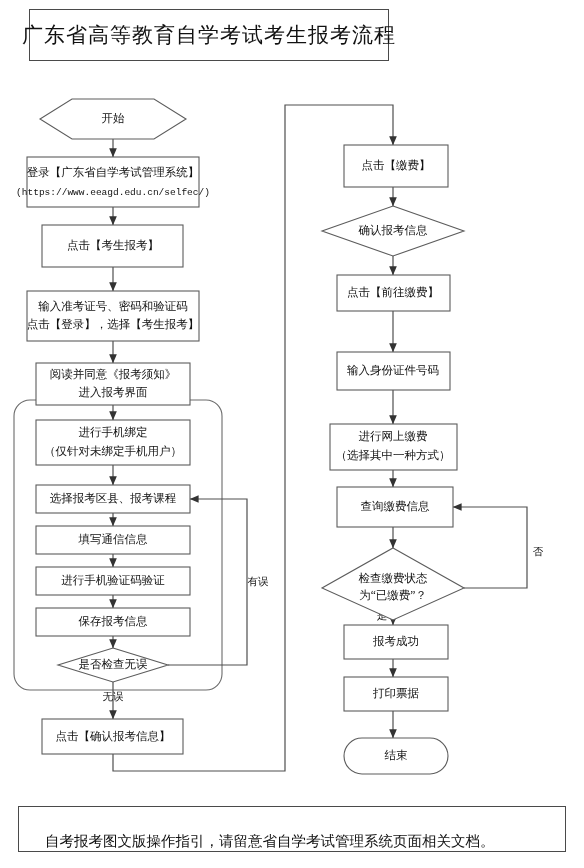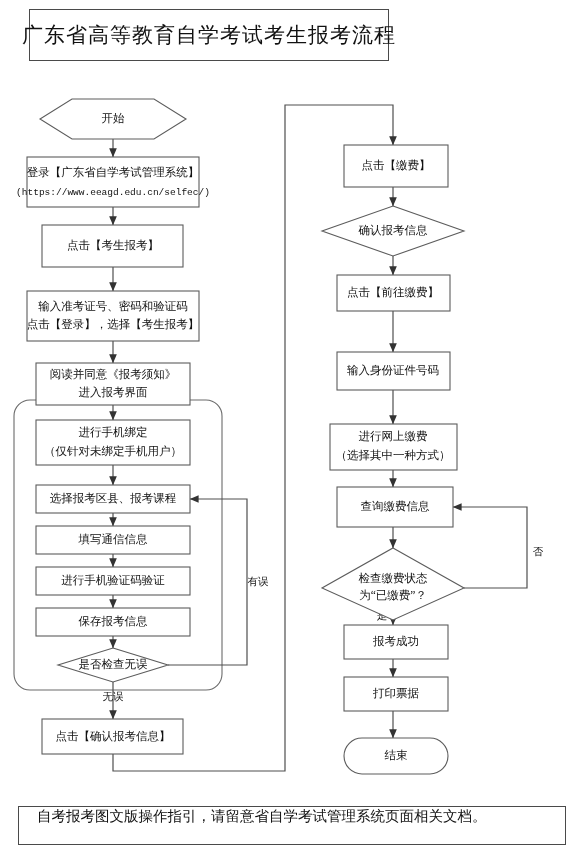"自考报考图文版操作指引，请留意省自学考试管理系统页面相关文档。" .footer-box { align-items: flex-start -> flex-end; height: 39px -> 46px; padding-left: 18px -> 26px }
